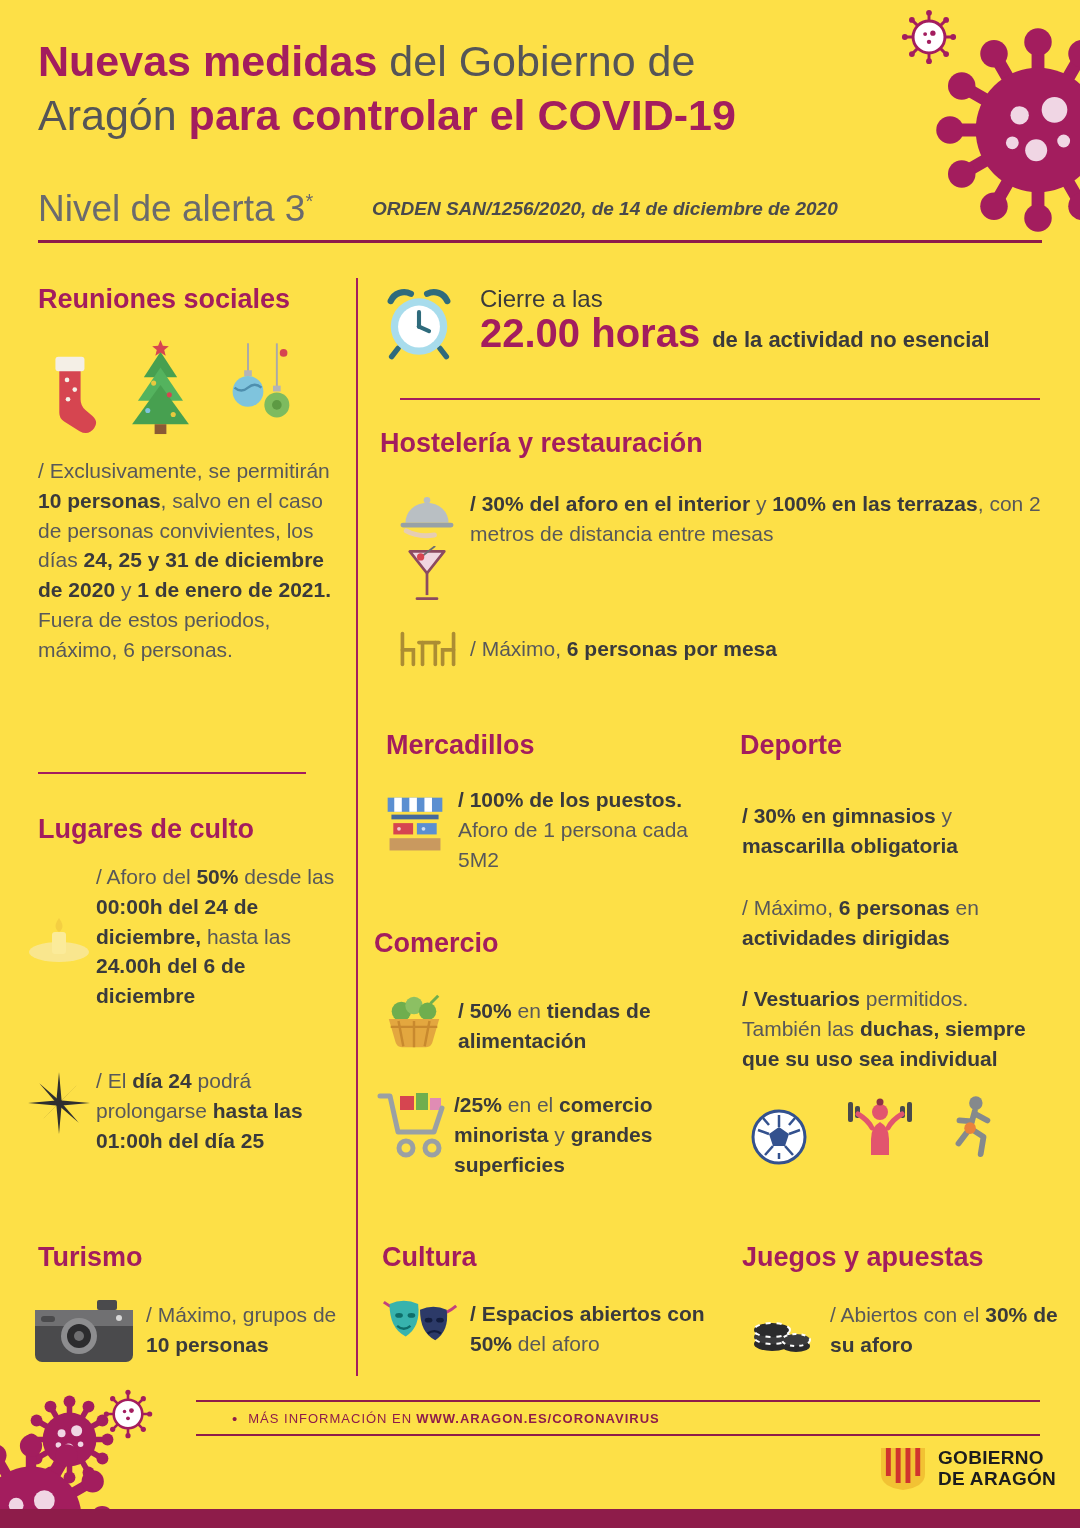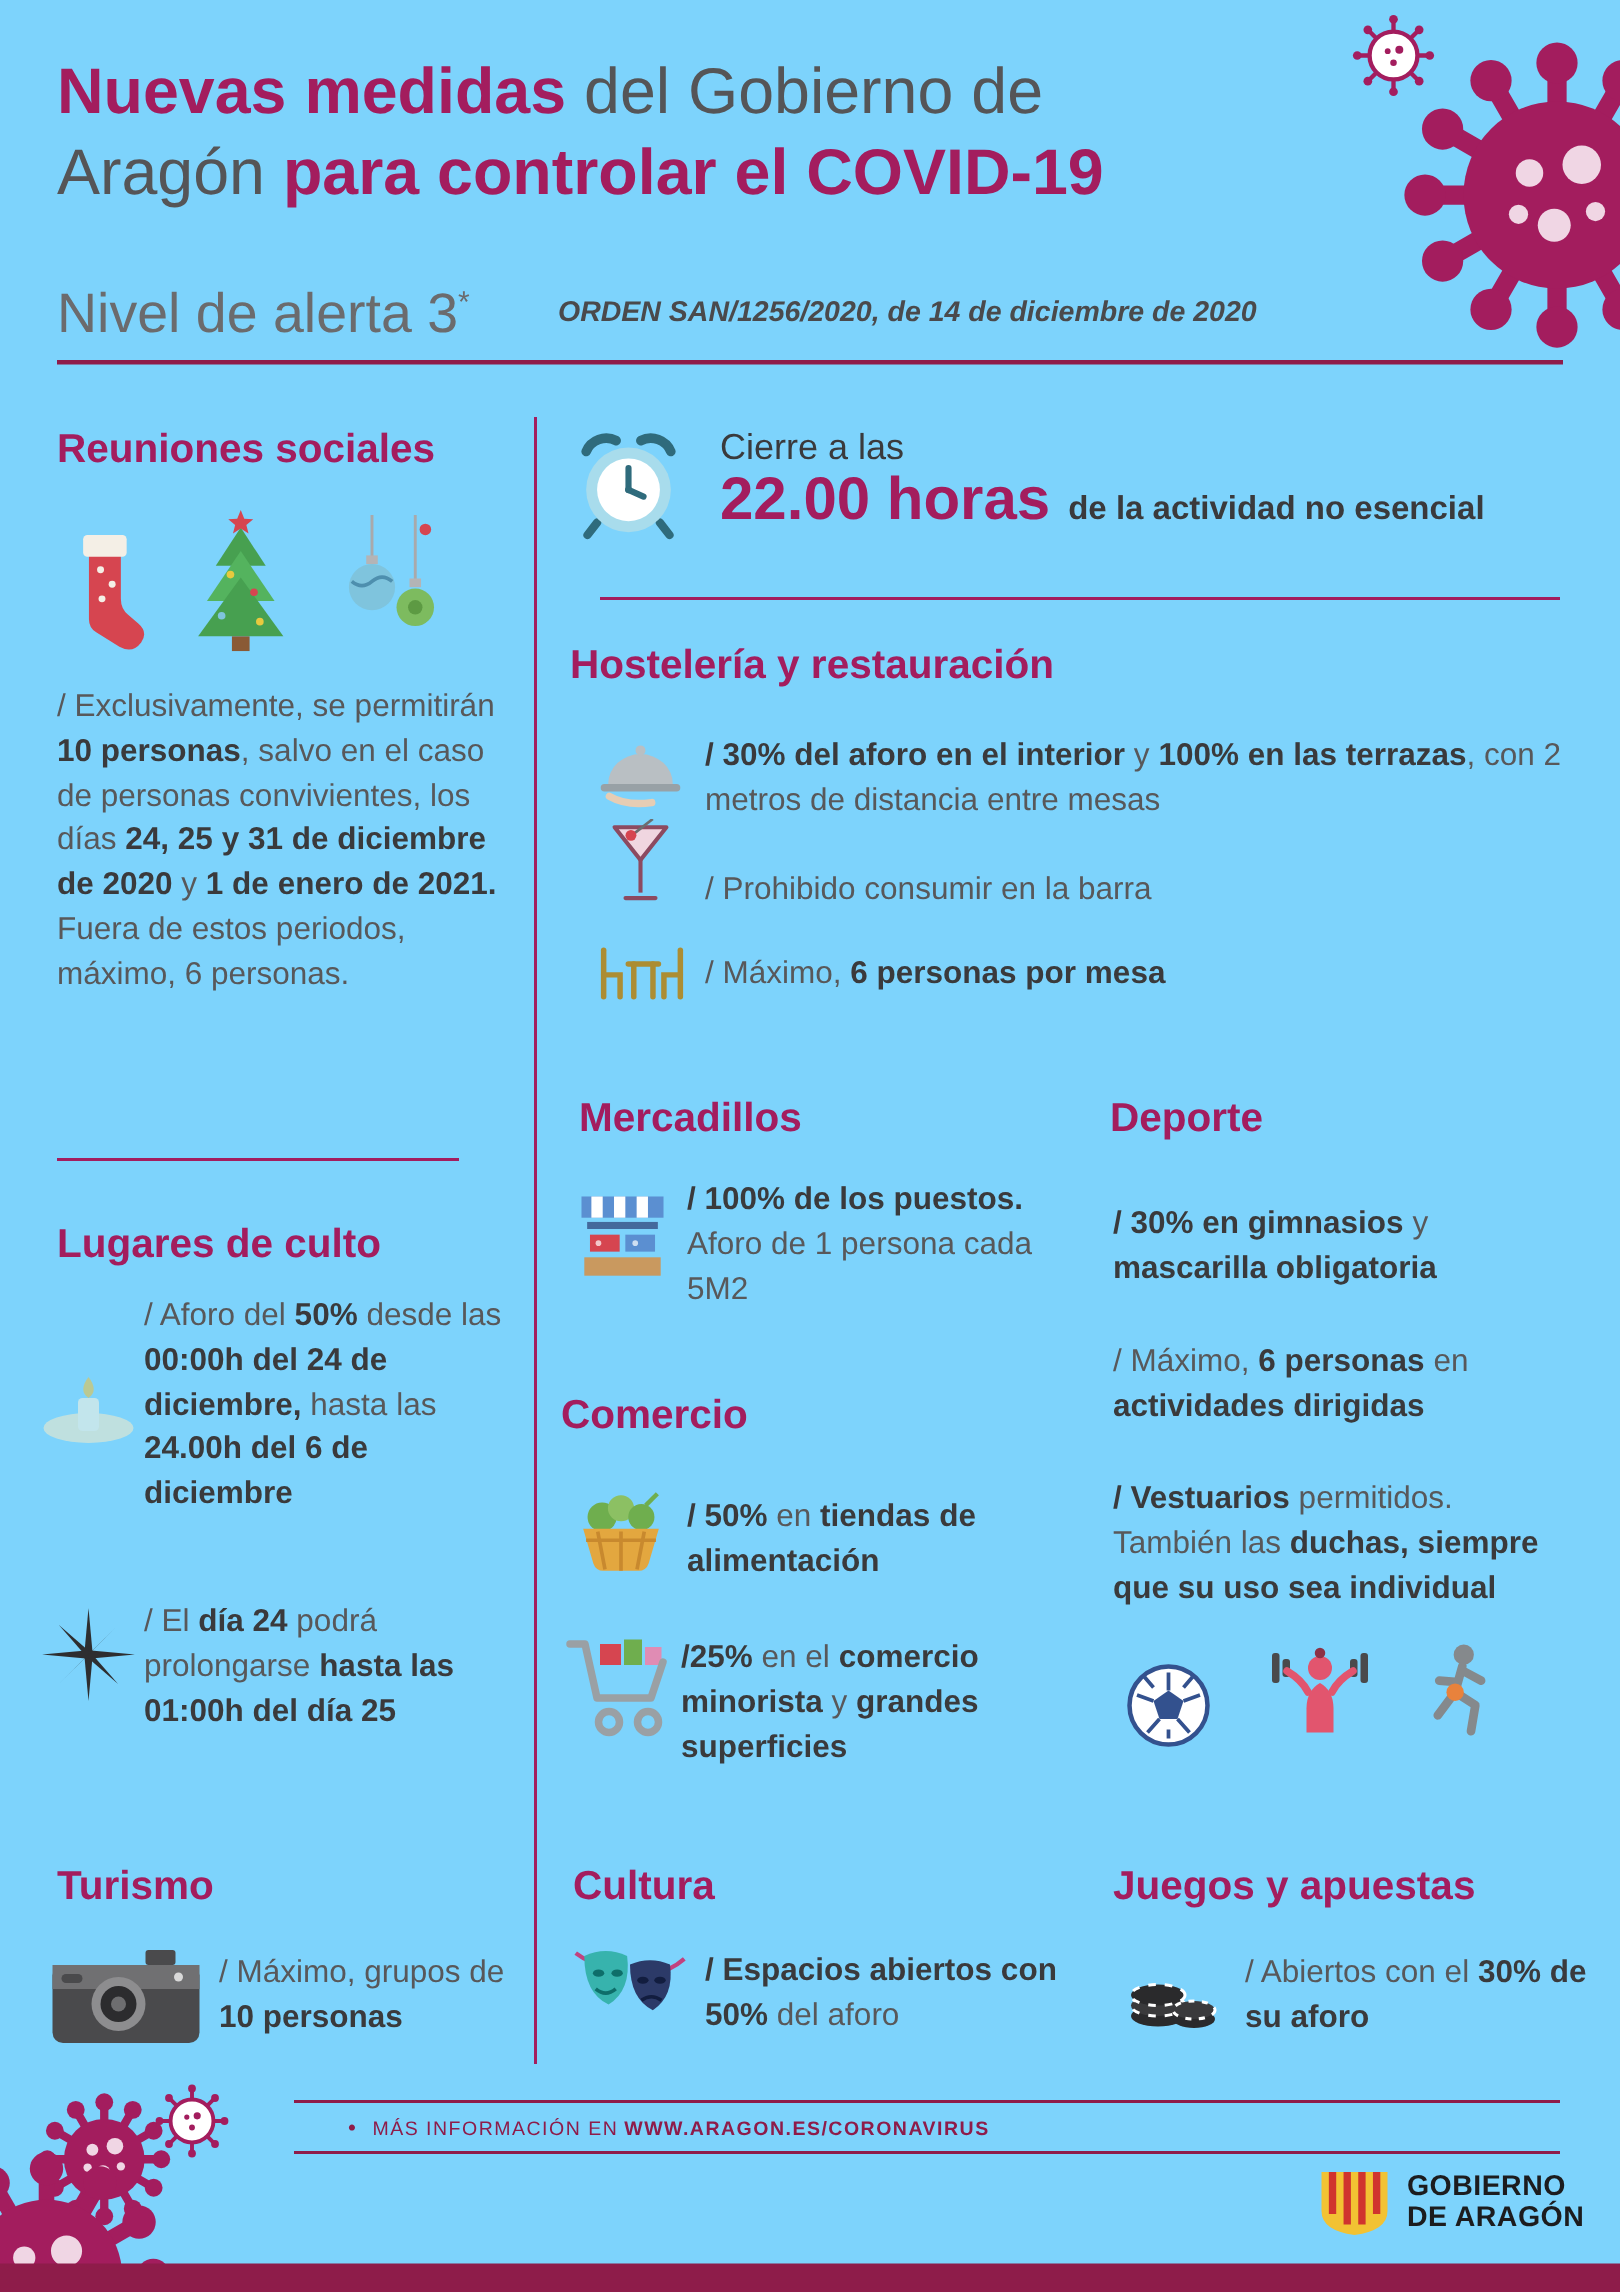"Nuevas medidas del Gobierno de" .page { background: #7dd3fc -> #fde047 }
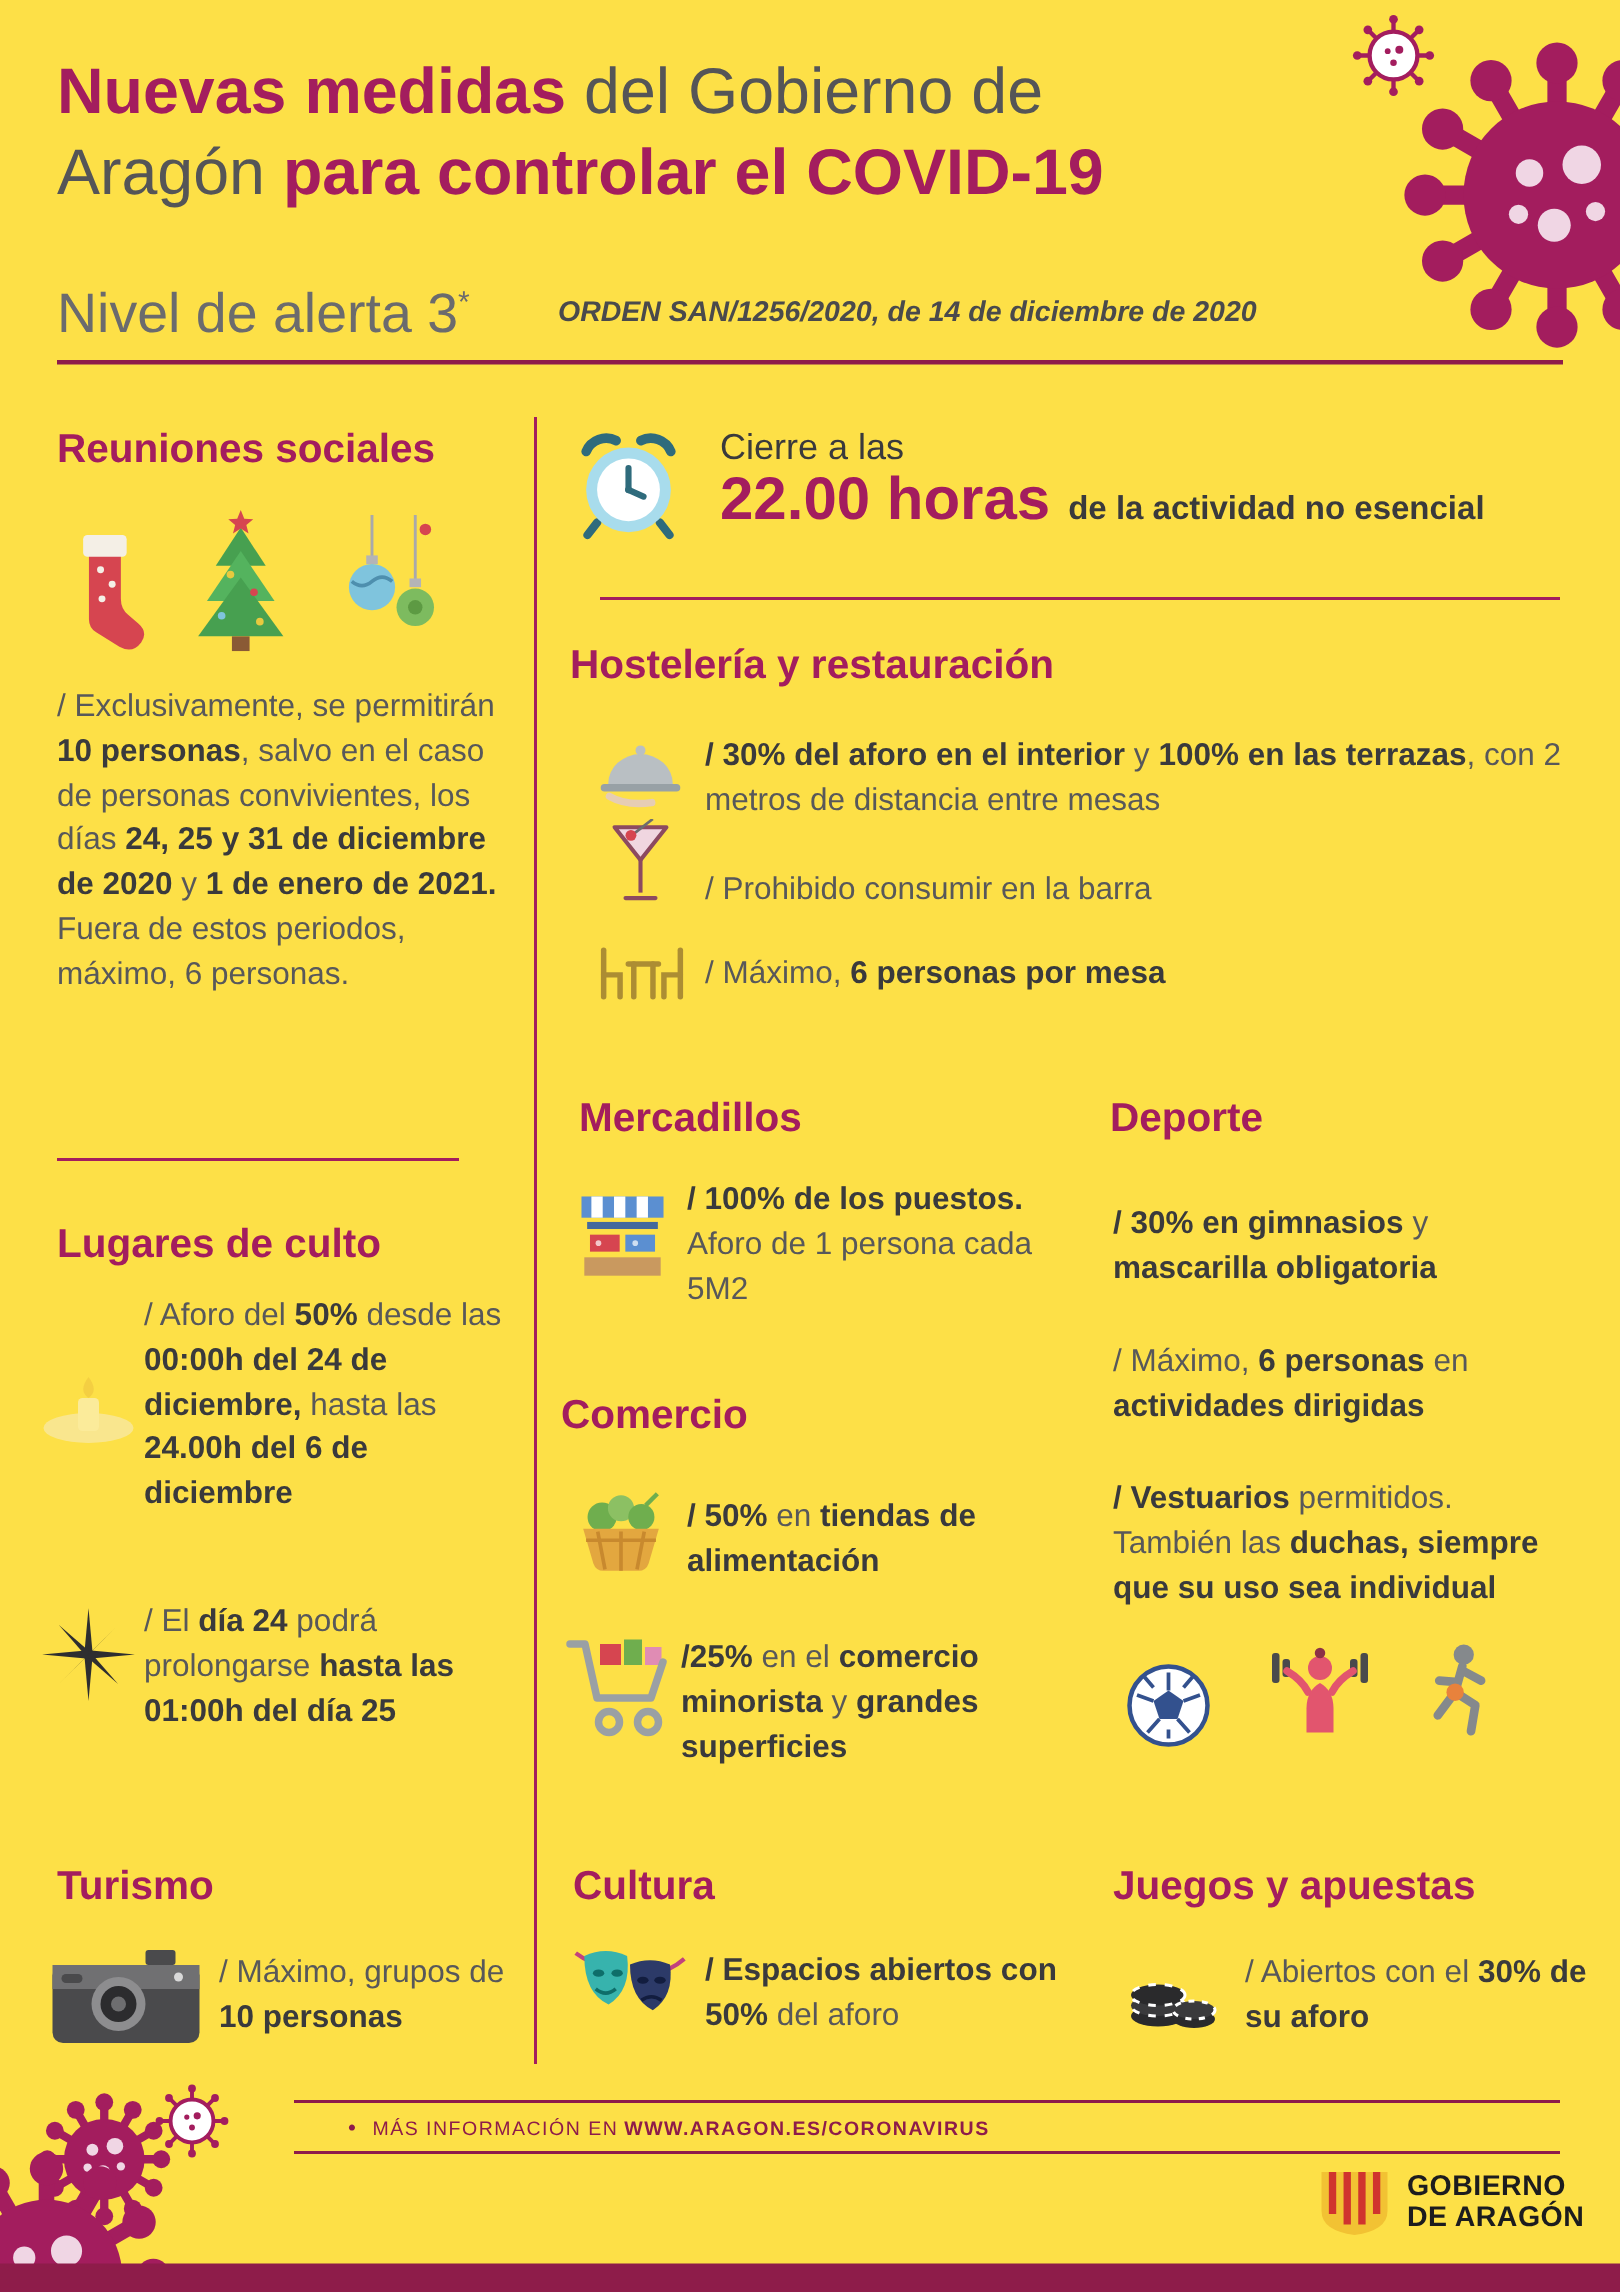"/ Prohibido consumir en la" p.body-text { html: <p><span>/ Prohibido consumir en la barra</span></p> -> none }
